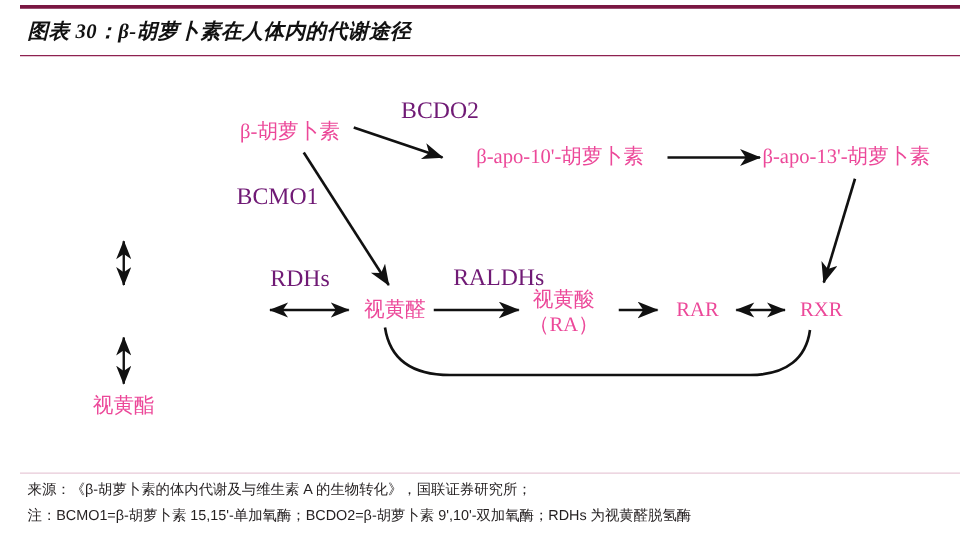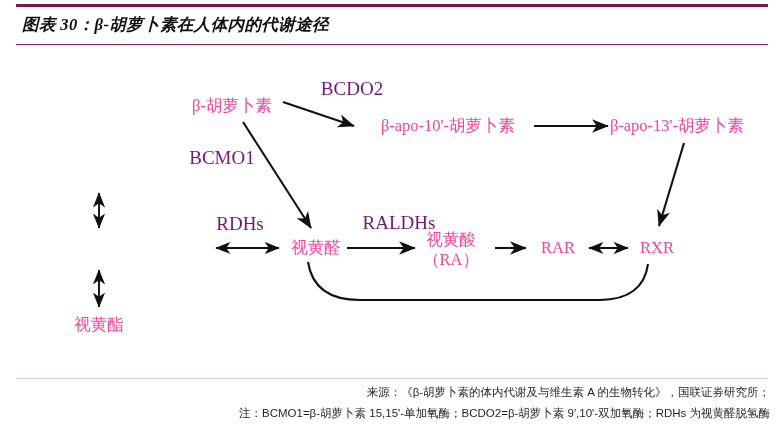"来源：《β-胡萝卜素的体内代谢及与维生素 A 的生物转化》，国联证券研究所；" #footer div { text-align: right -> none }
